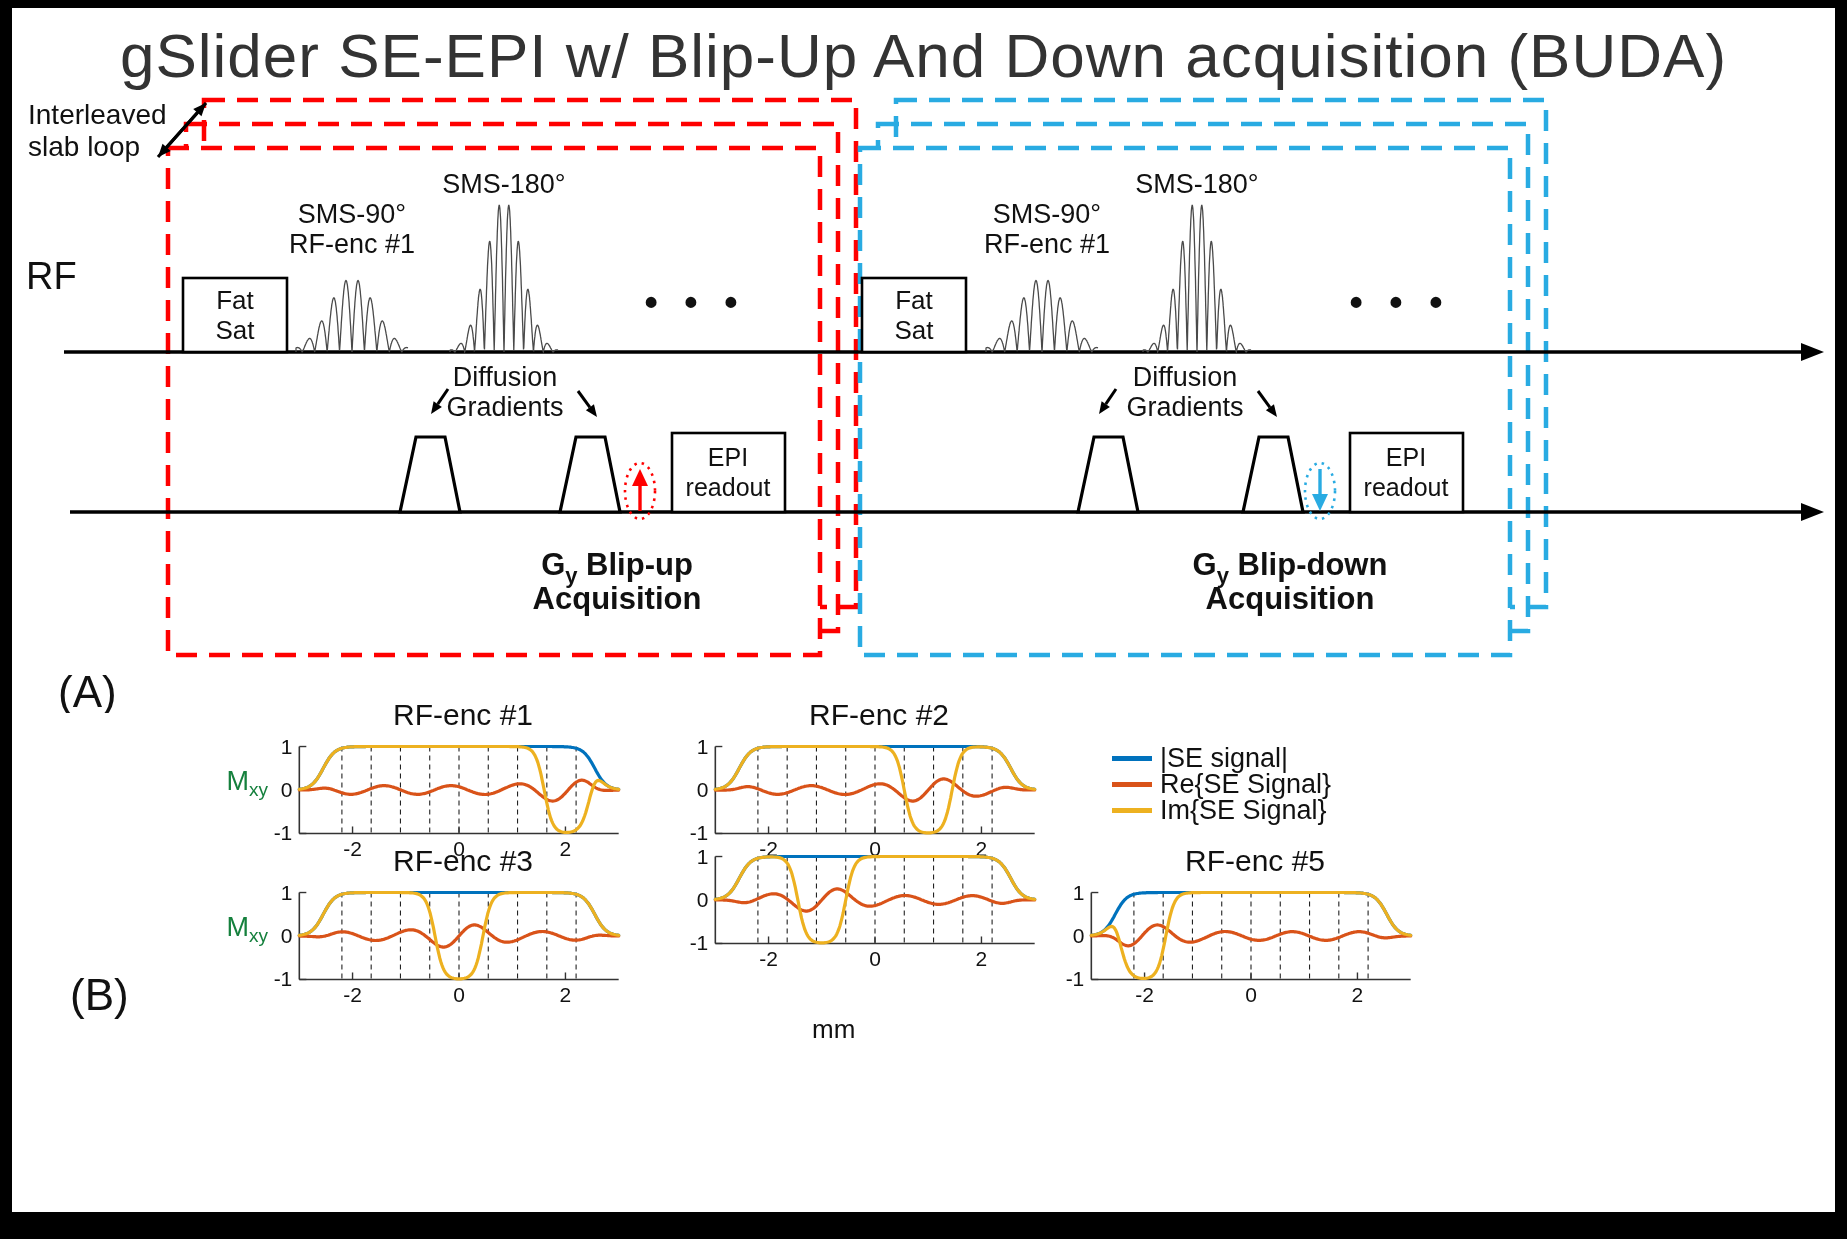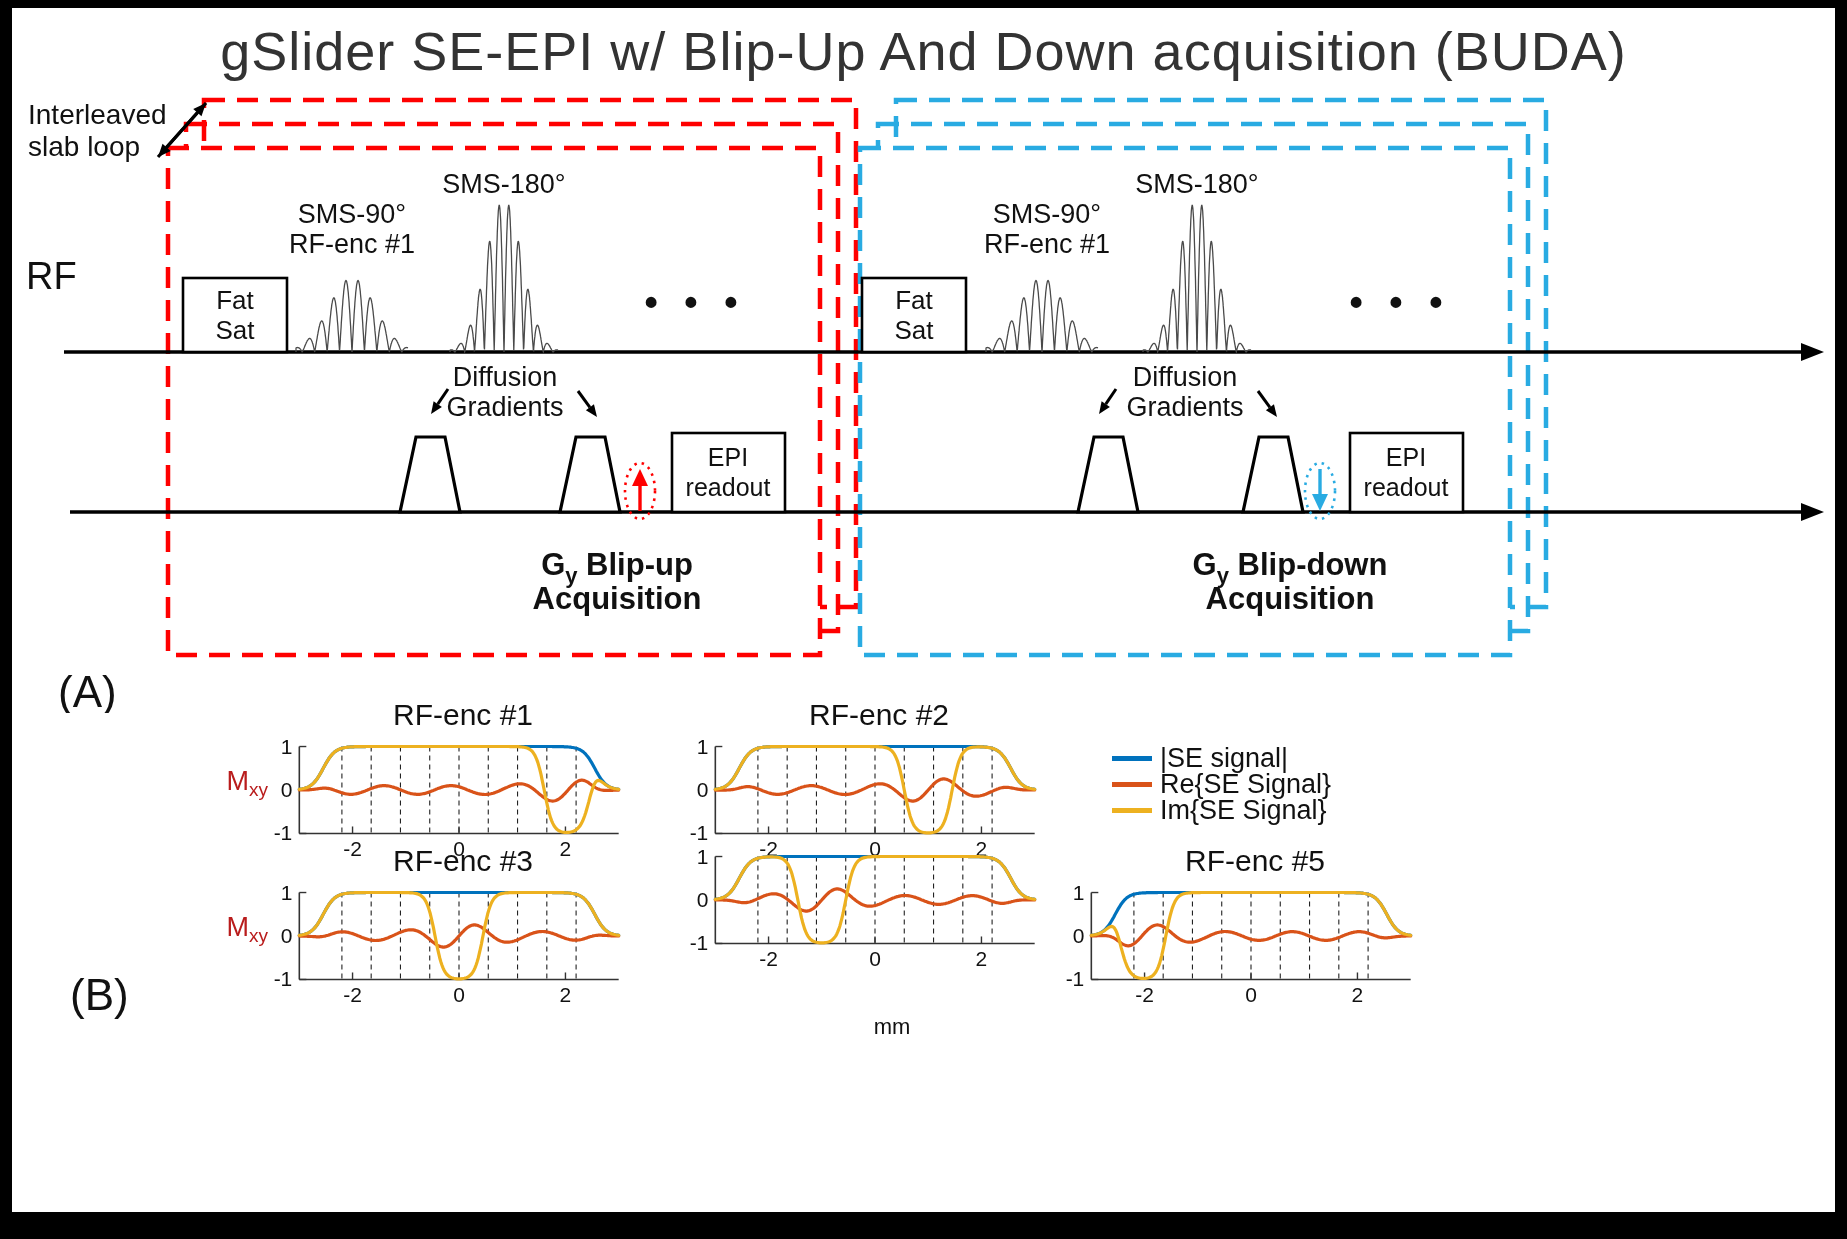"gSlider SE-EPI w/ Blip-Up And" .title { font-size: 54px -> 62px }
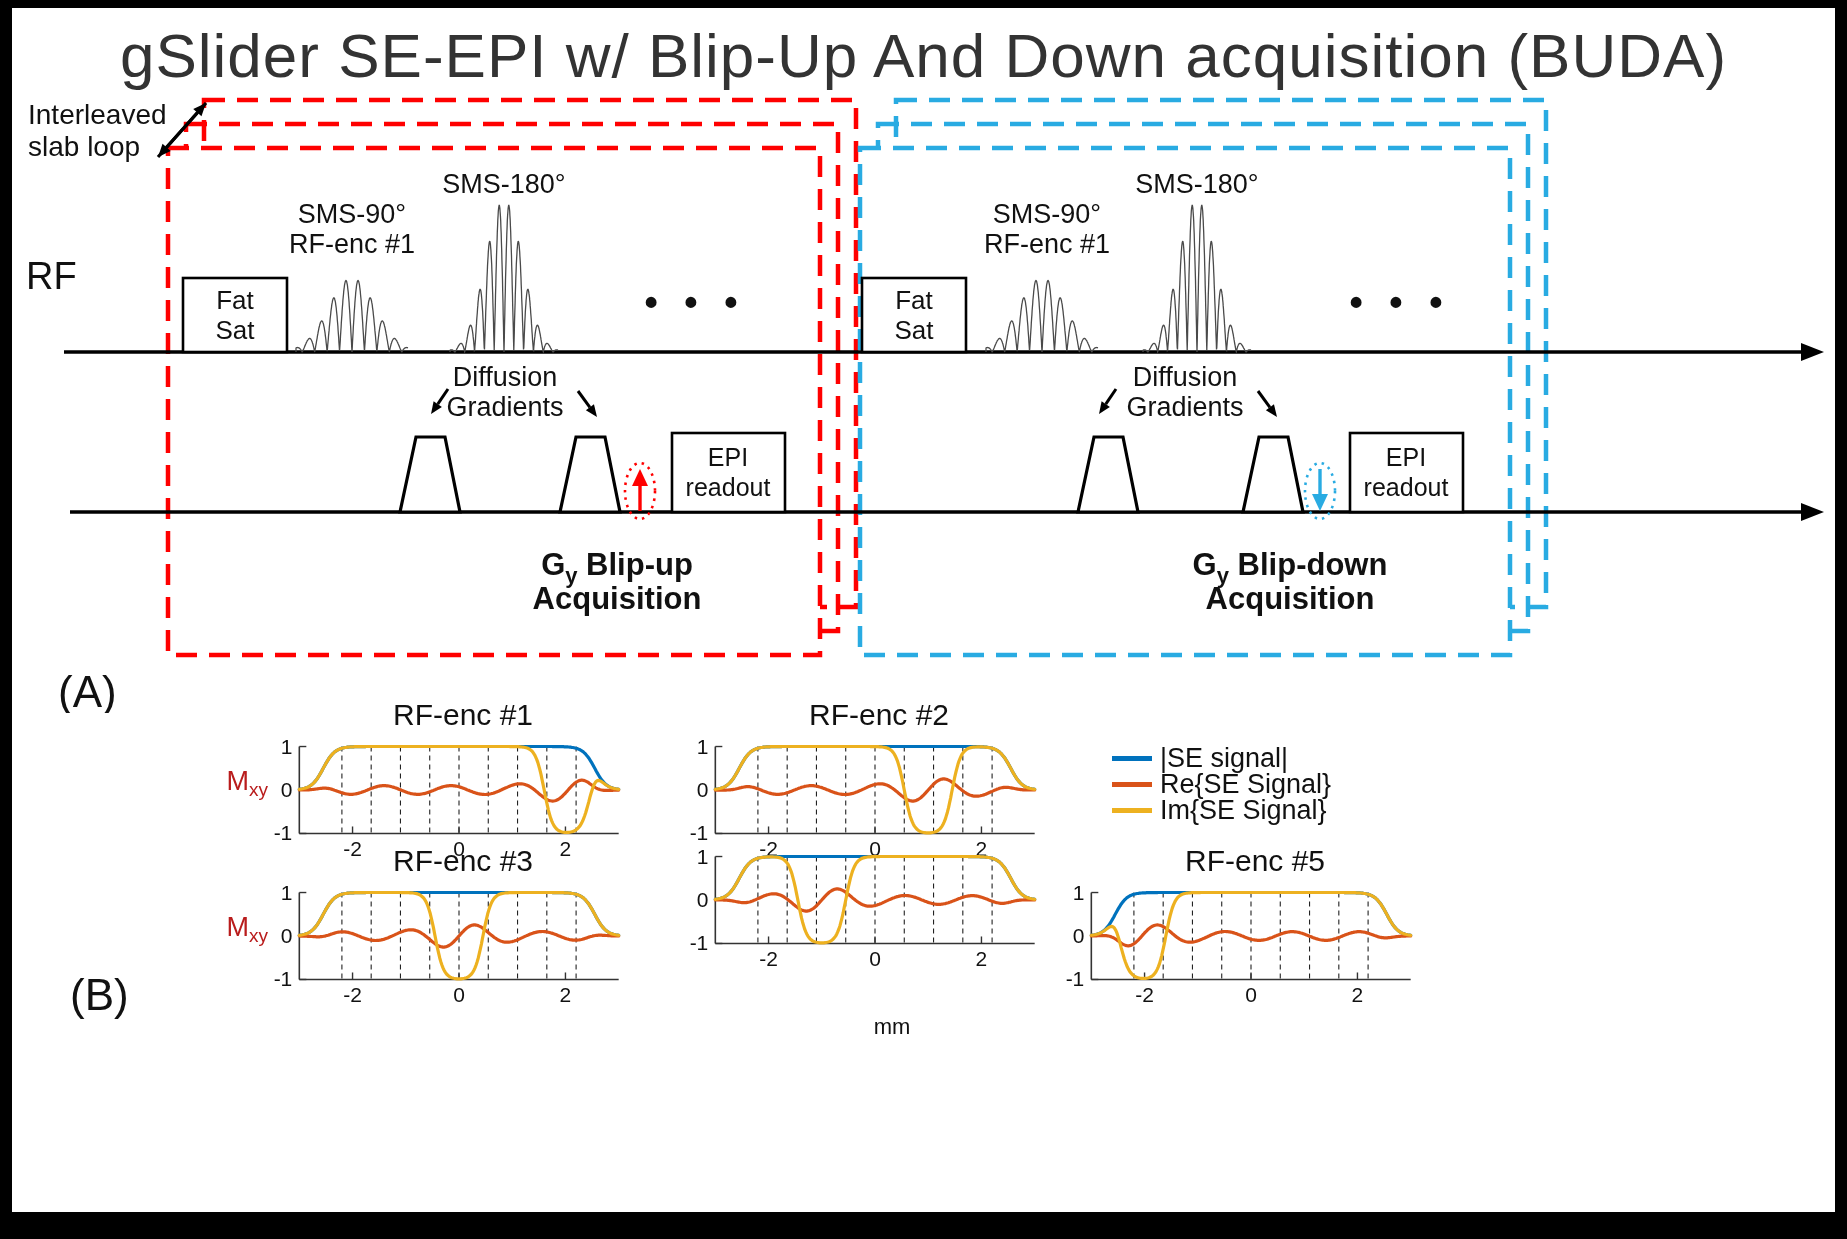"Mxy" .mxy { color: #b91c1c -> #15803d }
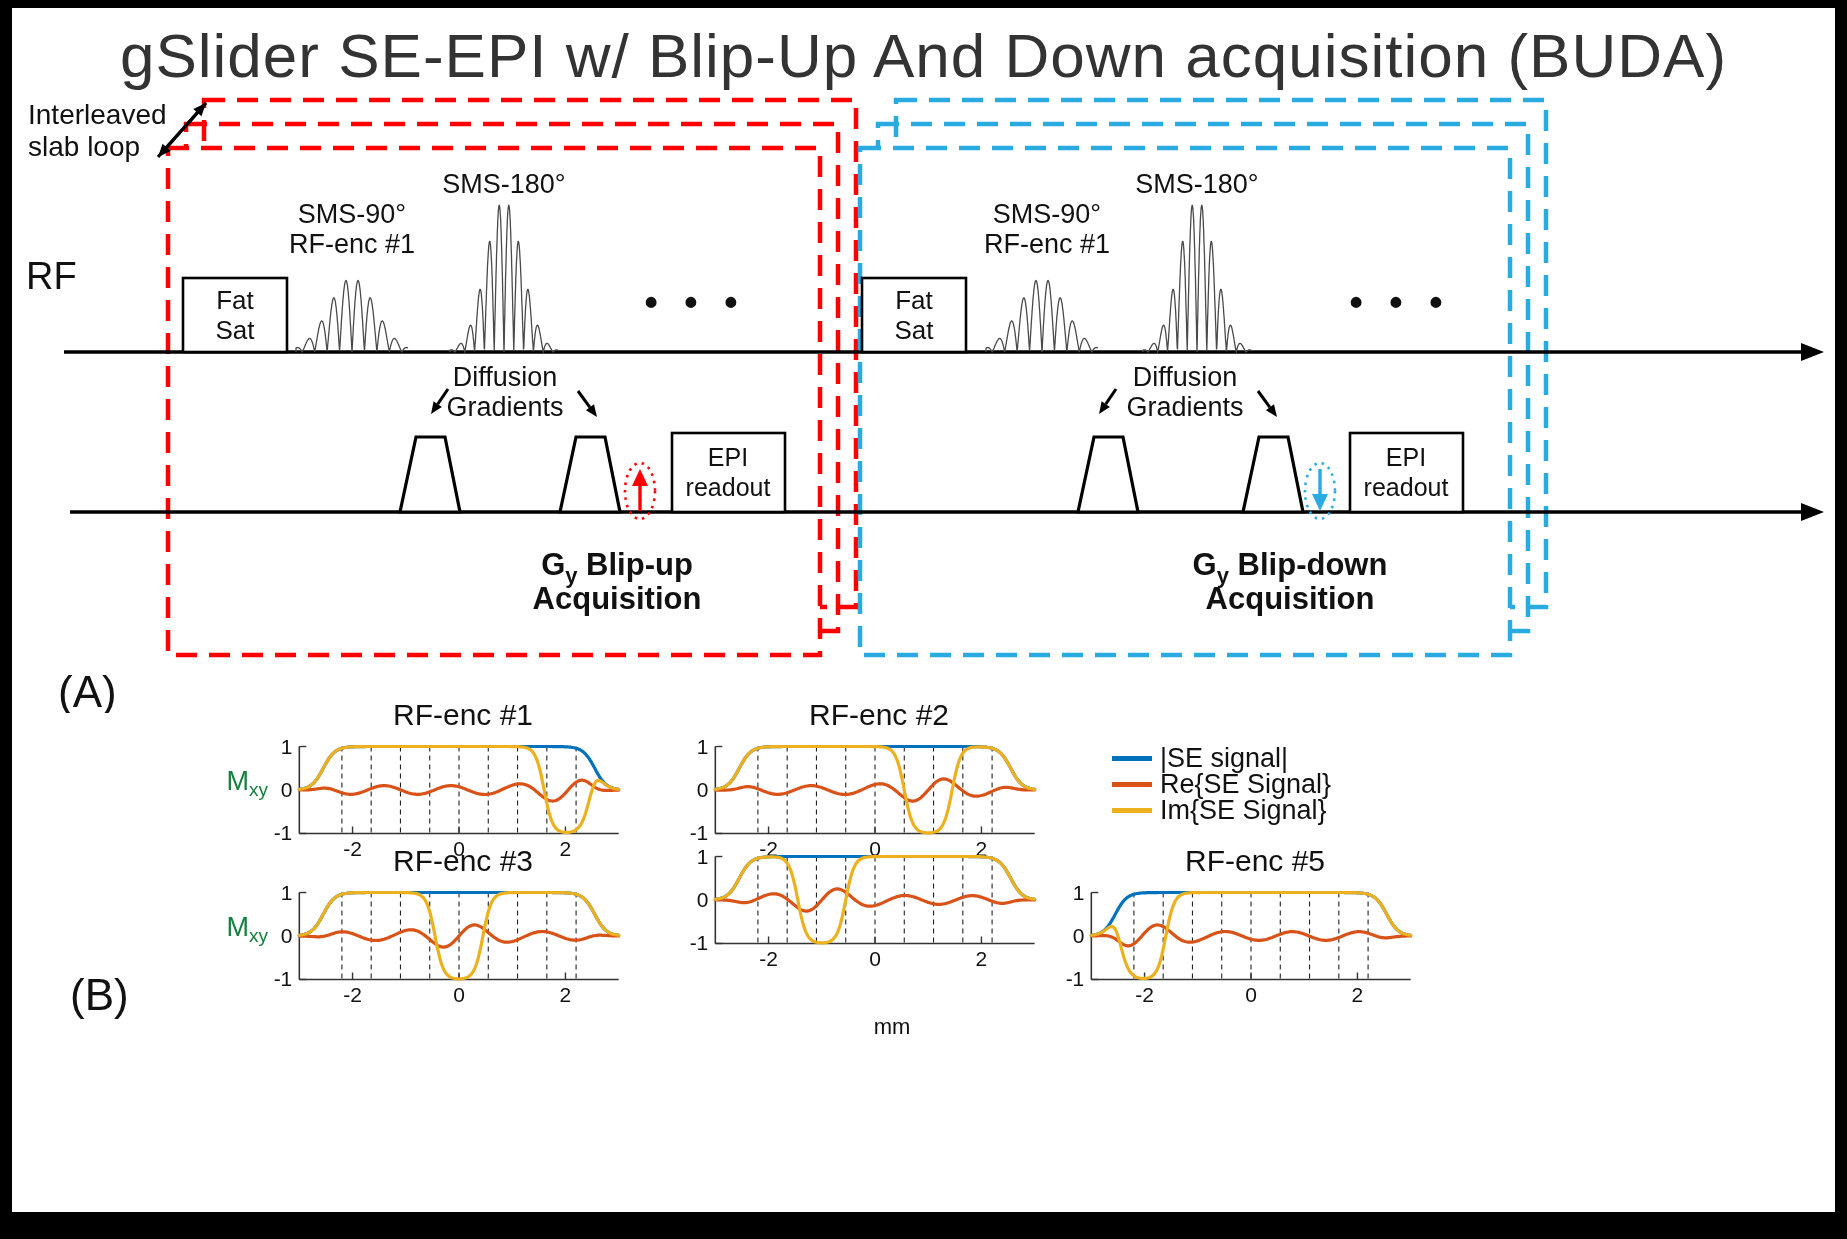"mm" .xlabel { font-size: 22px -> 26px; text-align: center -> left }
